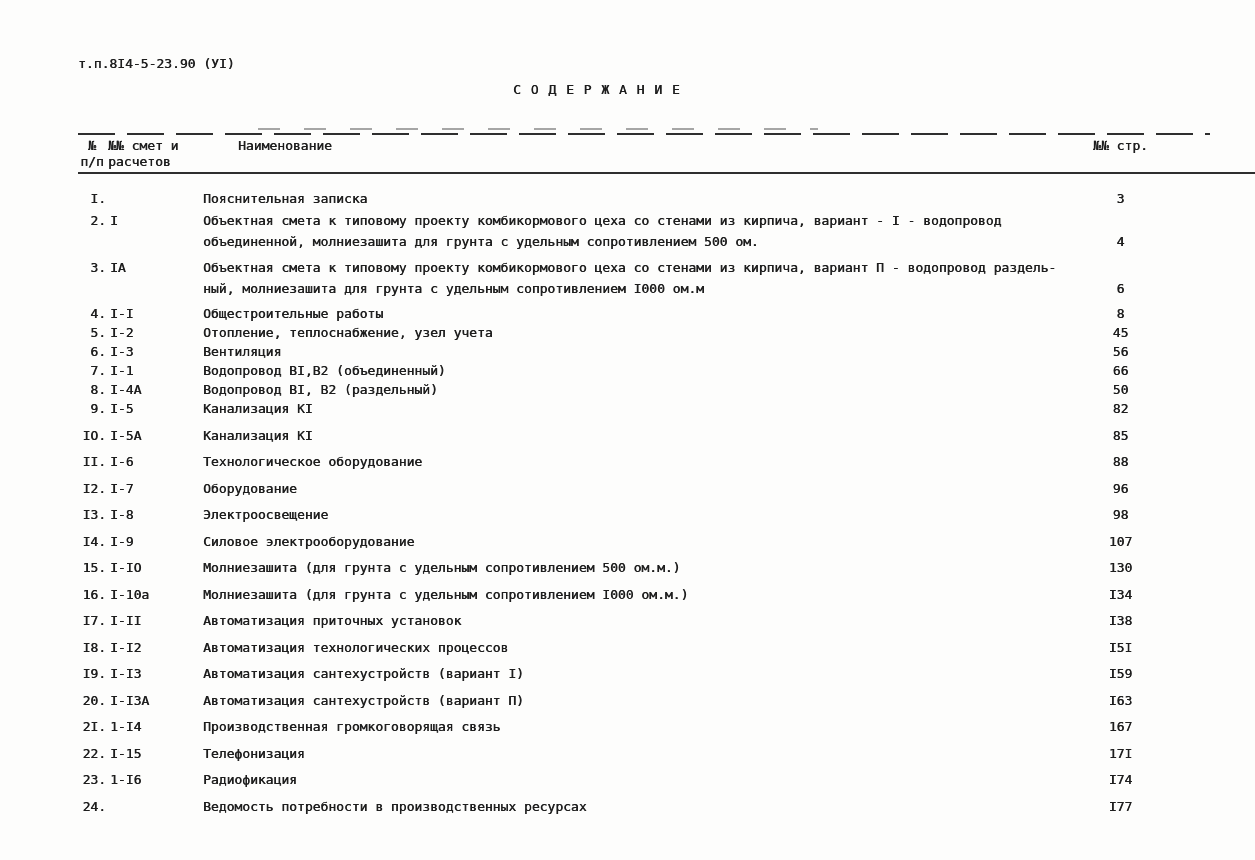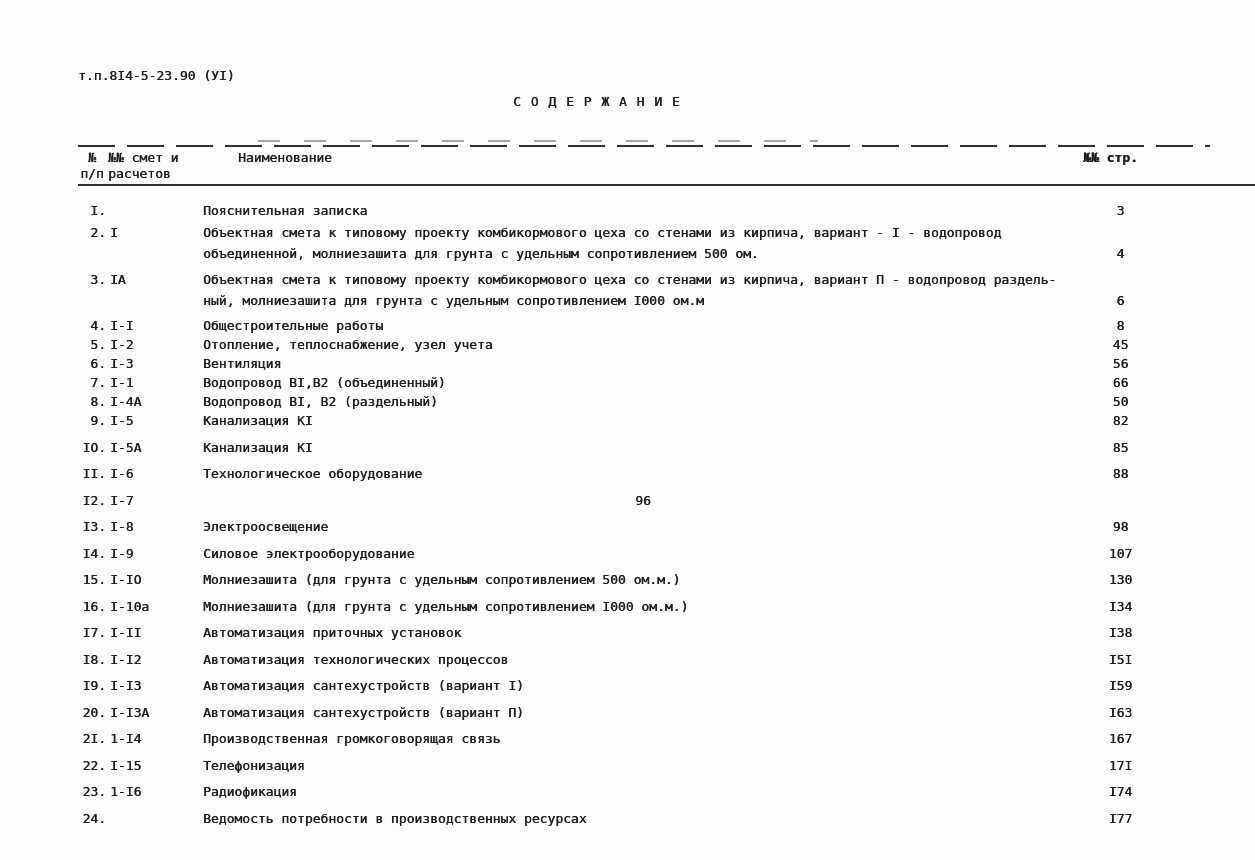"т.п.8I4-5-23.90 (УI)" .sheet { margin-top: none -> 12px; padding: 66px 0 0 78px -> 42px 0 0 78px }
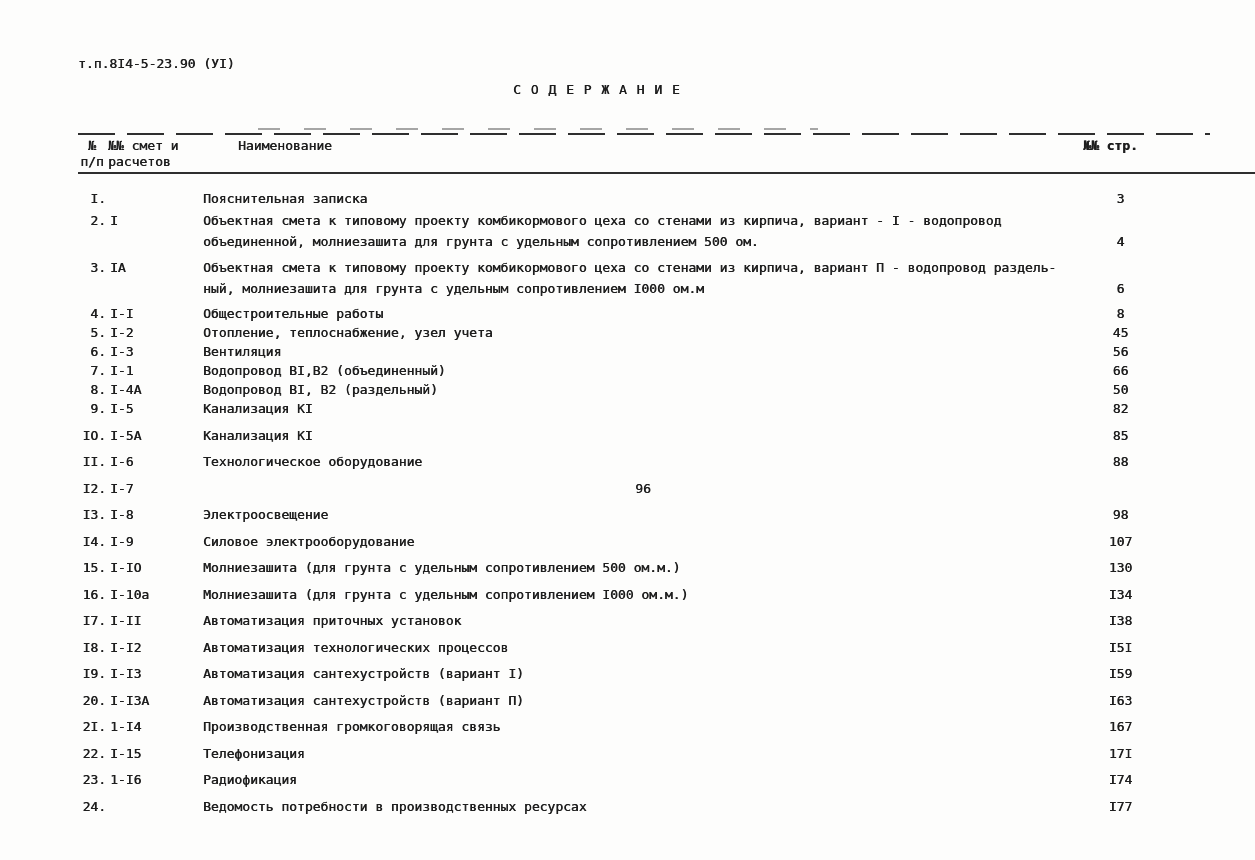"№№ стр." .thead .h-page { font-weight: bold -> none; text-align: left -> center }
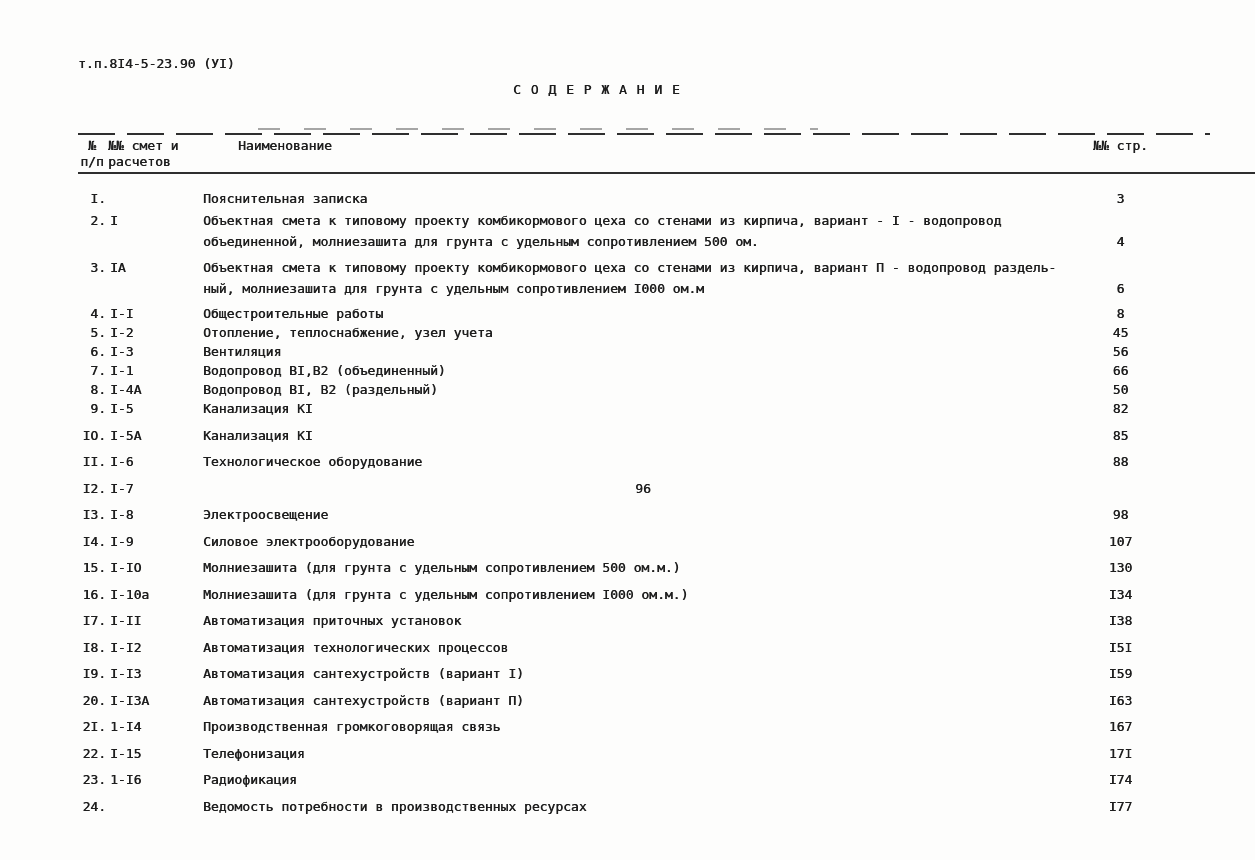"Оборудование" div.c-name { html: none -> <div>Оборудование</div> }
